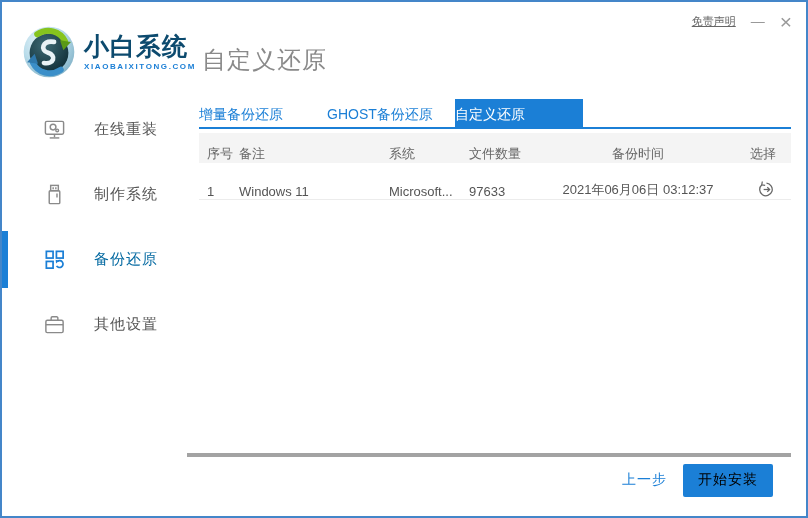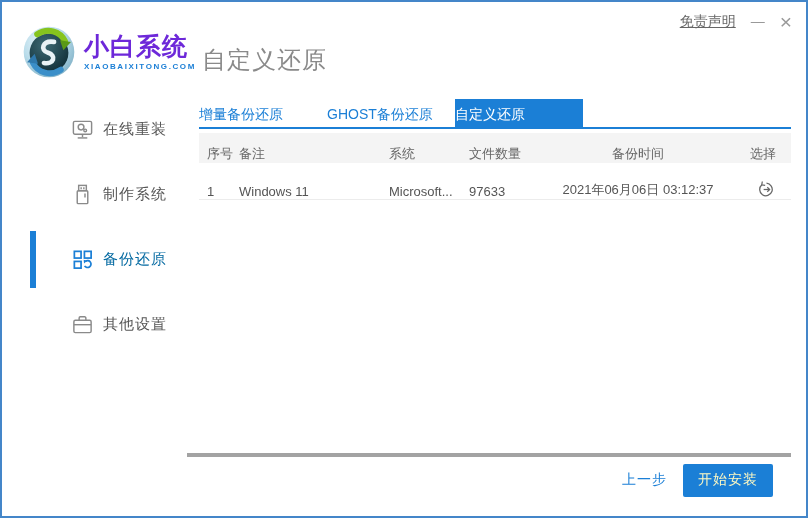"免责声明" .disclaimer { font-size: 14px -> 11px }
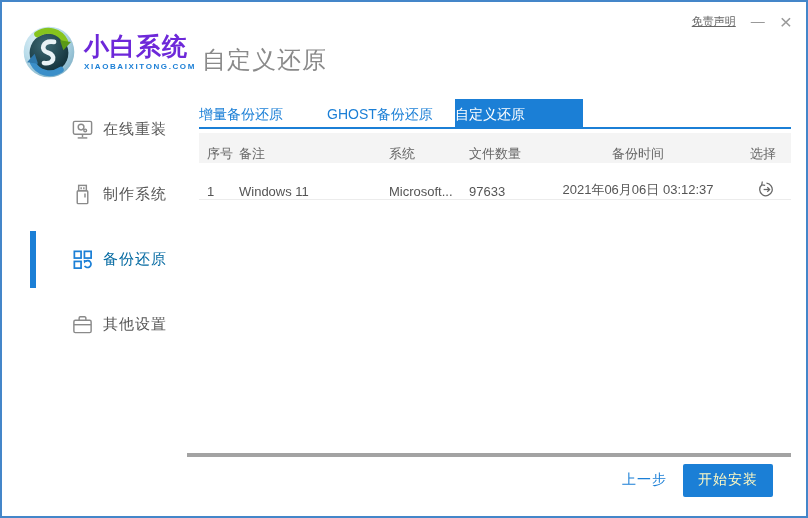"小白系统" .brand-name { color: #6d28d9 -> #0c4a6e }
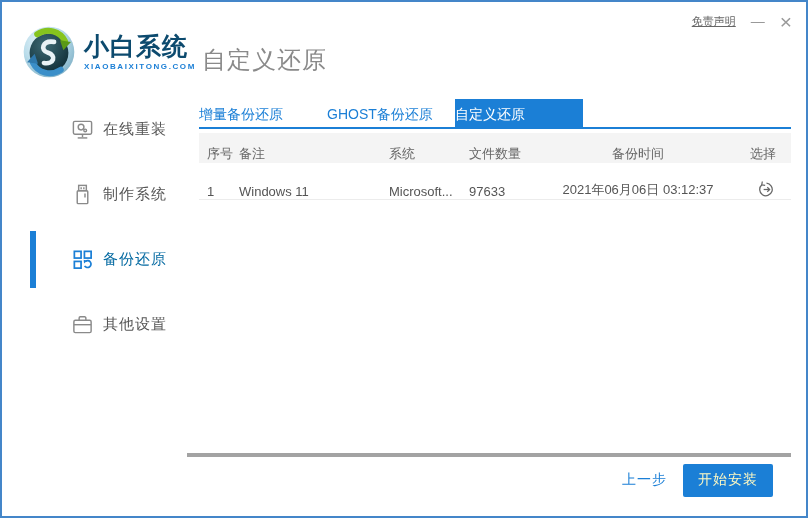"在线重装" .side-item { gap: 9px -> 28px; margin-left: 28px -> none }
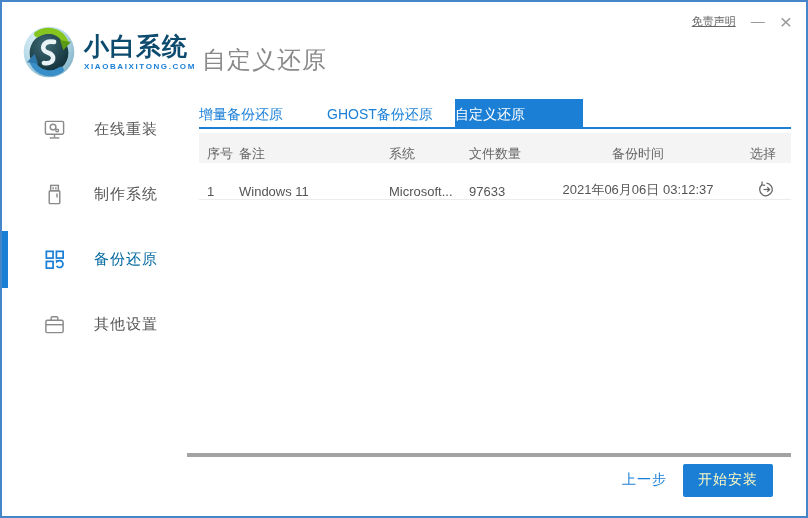"开始安装" .install-btn { color: #fef9c3 -> #000000 }
